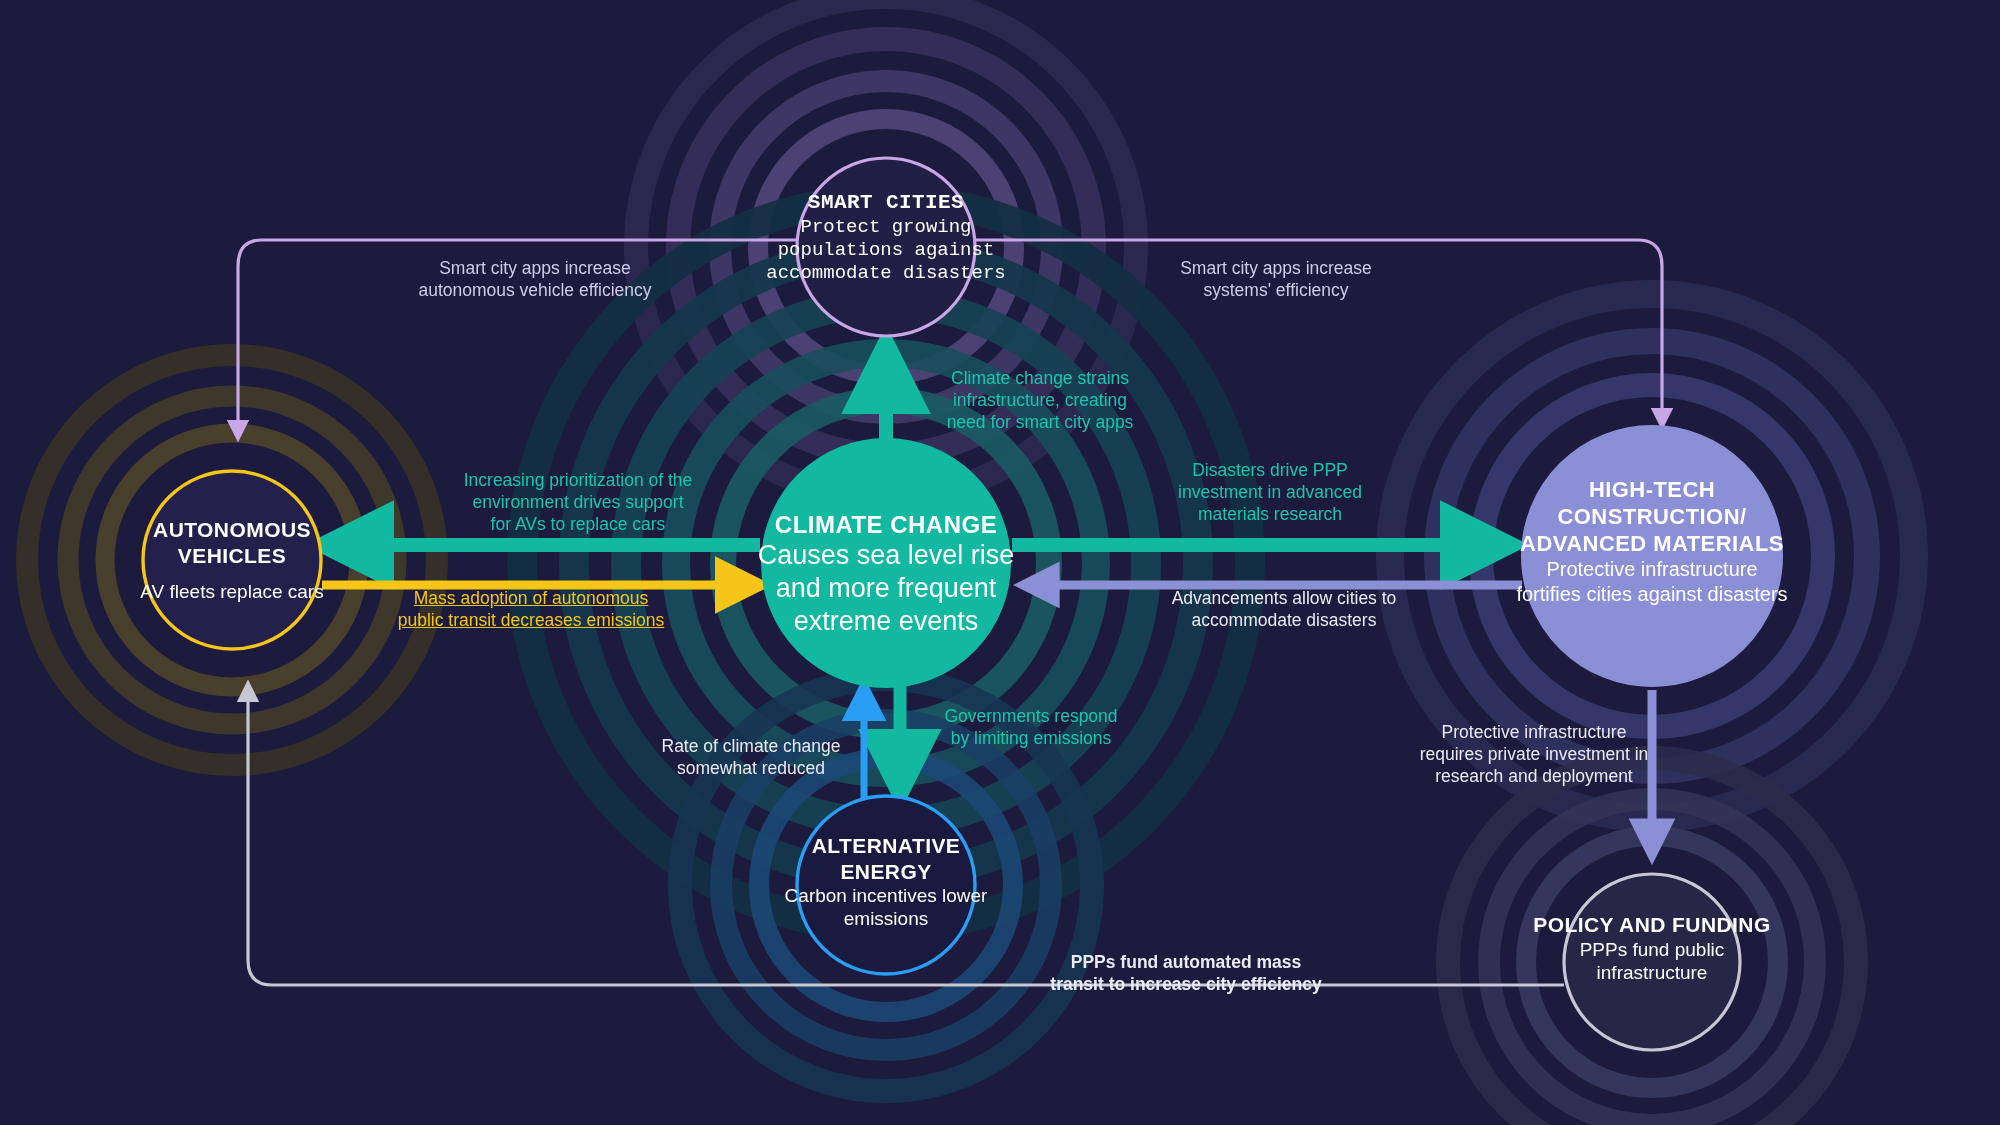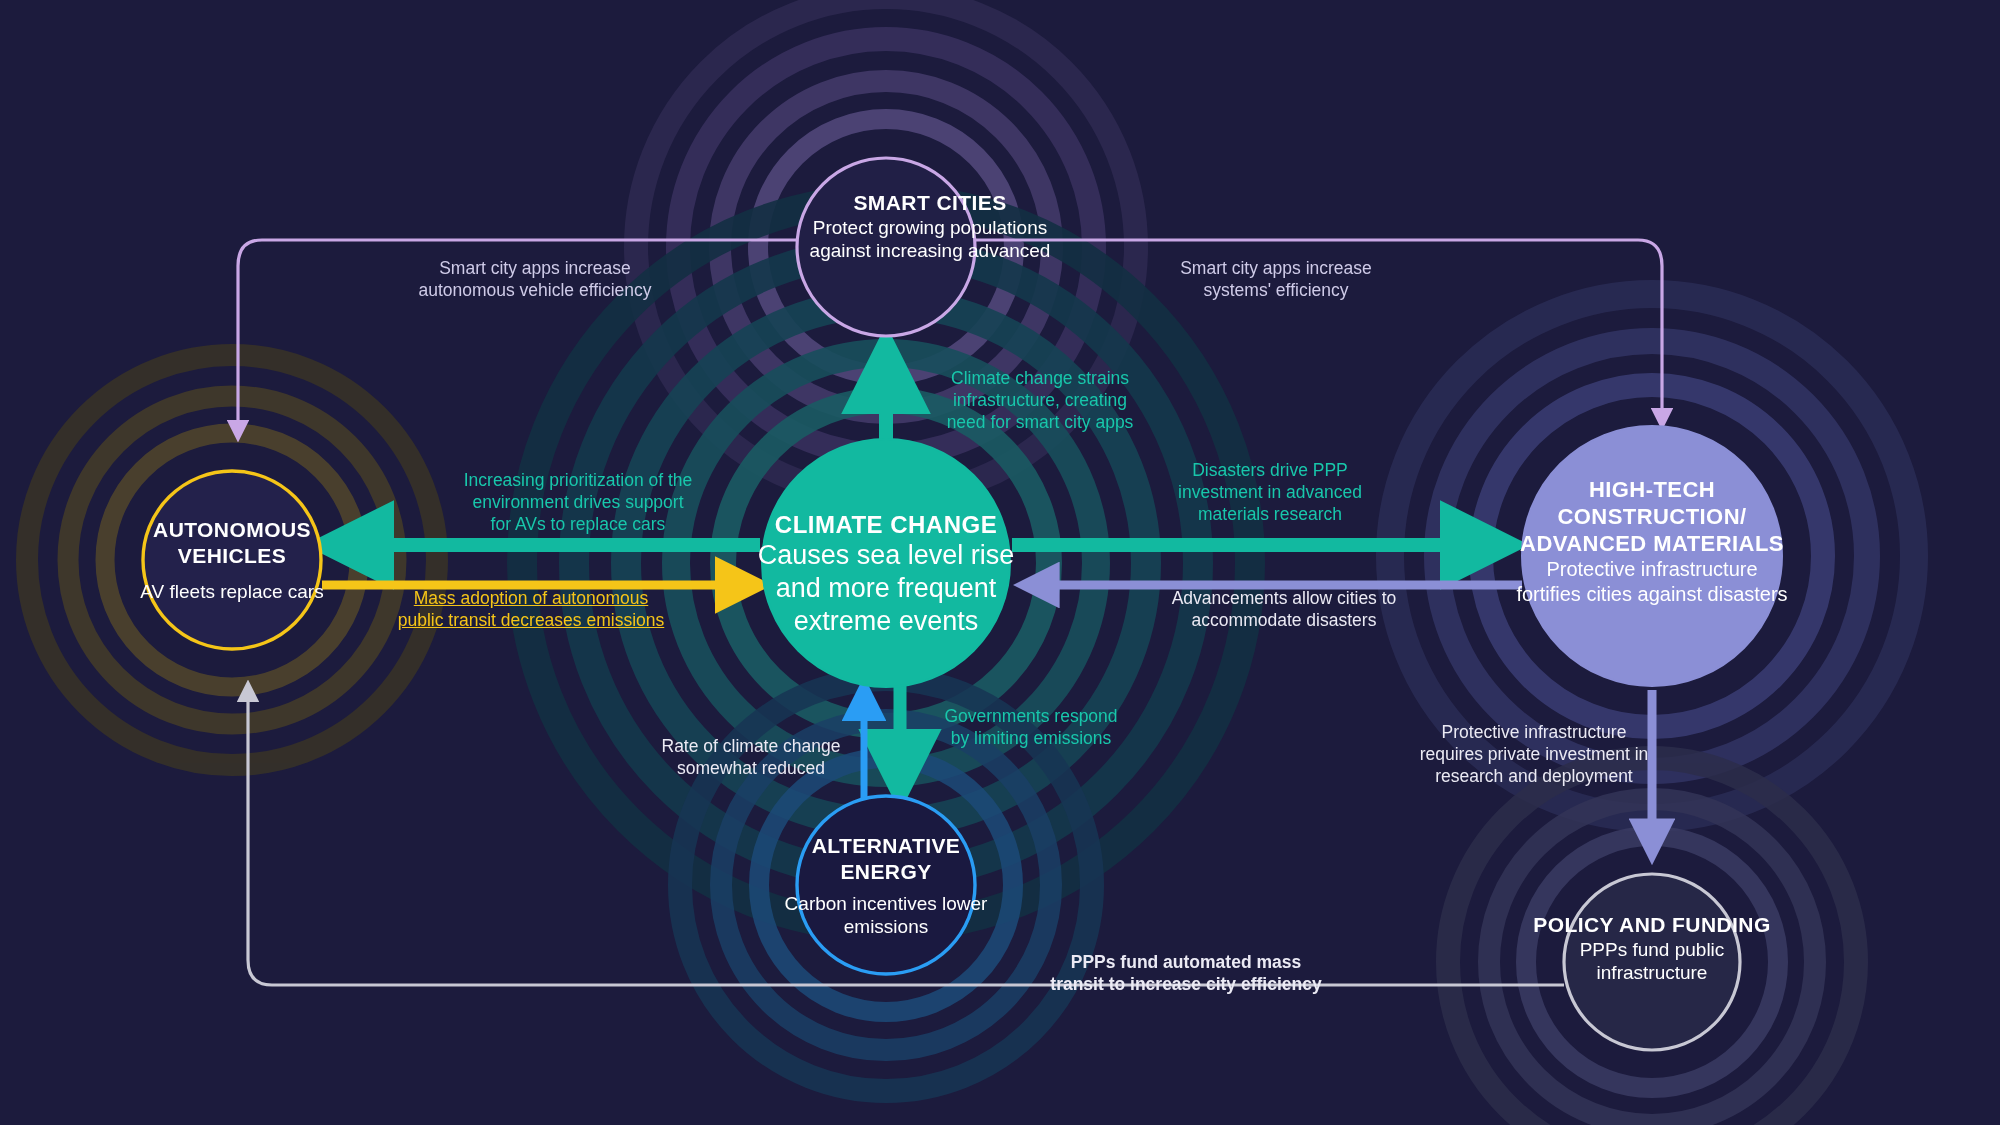"SMART CITIES" div.node-text { font-family: none -> Liberation Mono, monospace; left: 800px -> 756px }
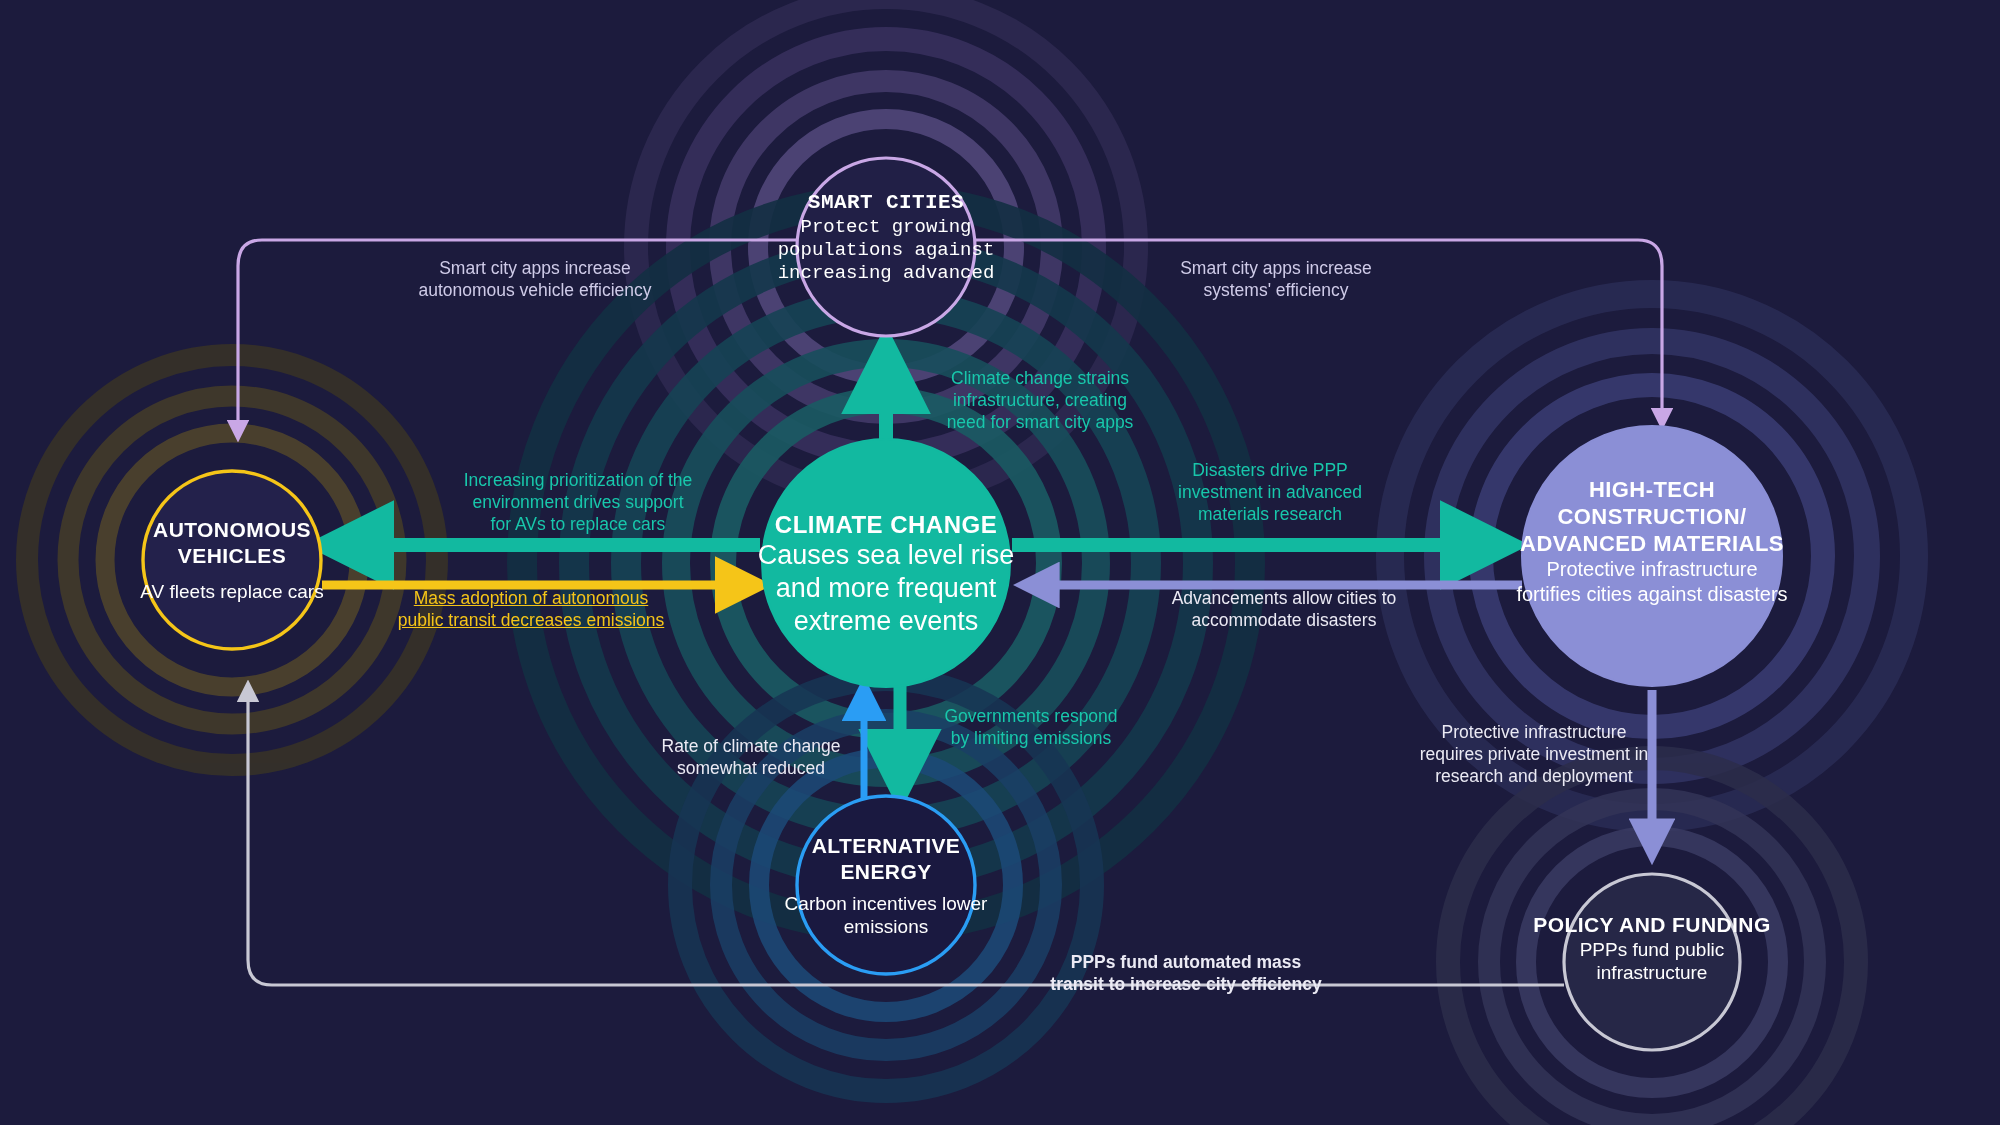"Protect growing populations against" span.node-sub { text: increasing advanced -> accommodate disasters }
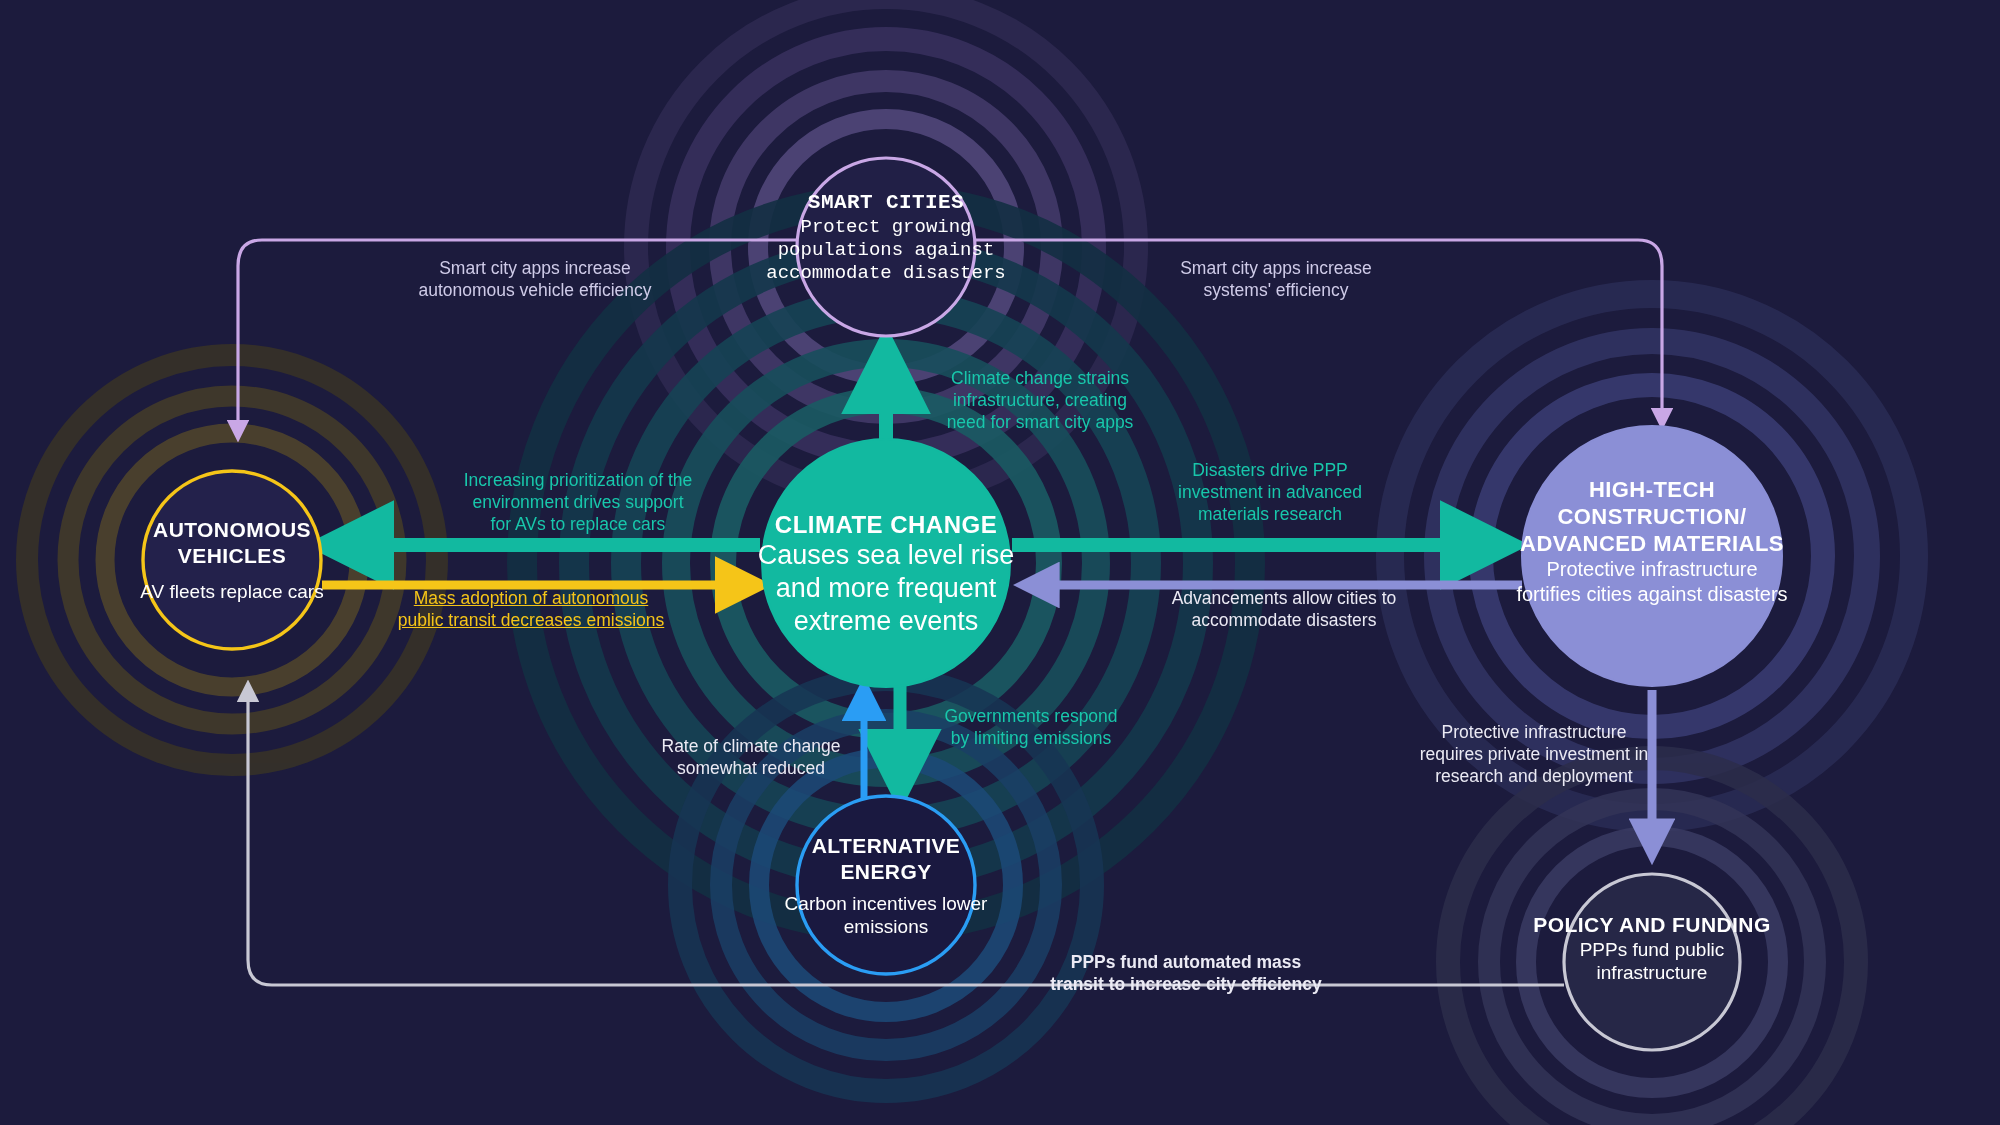"Carbon incentives lower emissions" span.node-sub { margin-top: 8px -> none }
